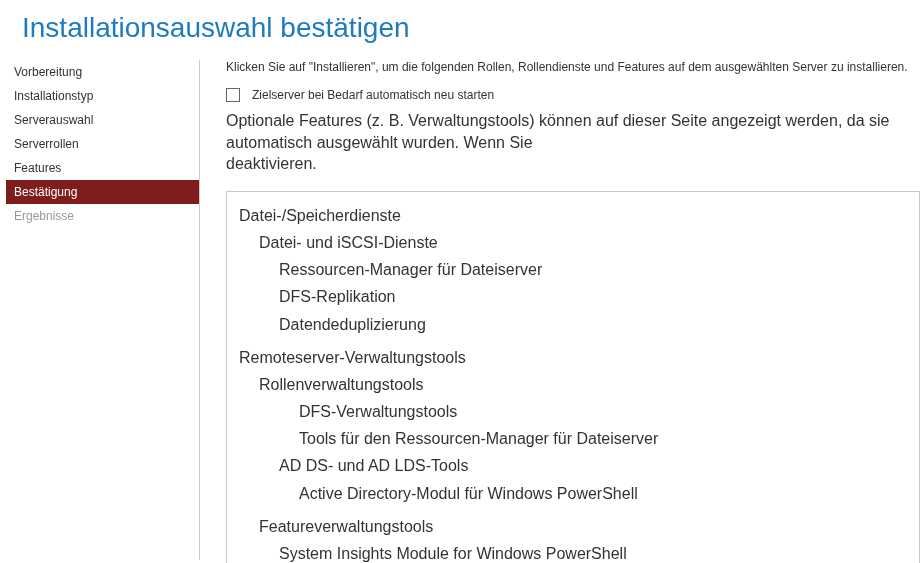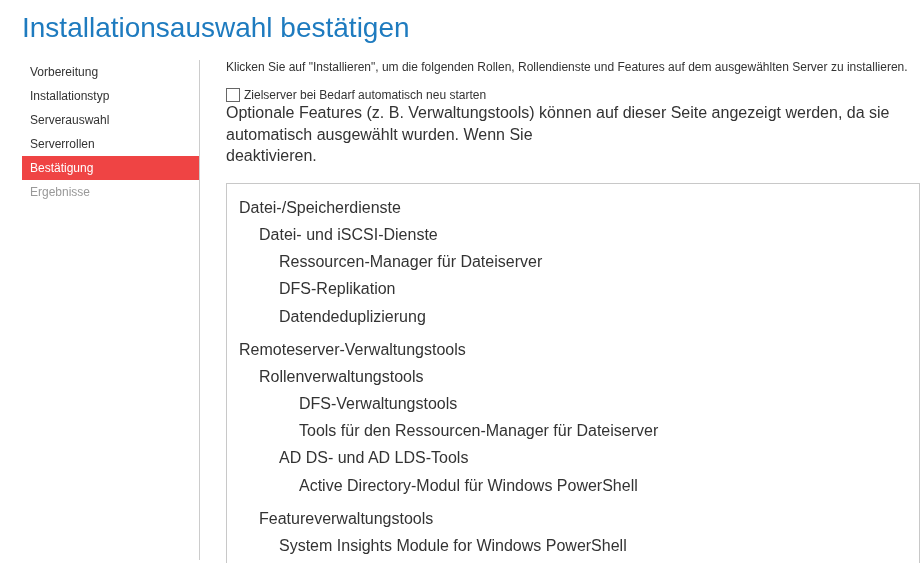"Vorbereitung" .sidebar { padding-left: 22px -> 6px }
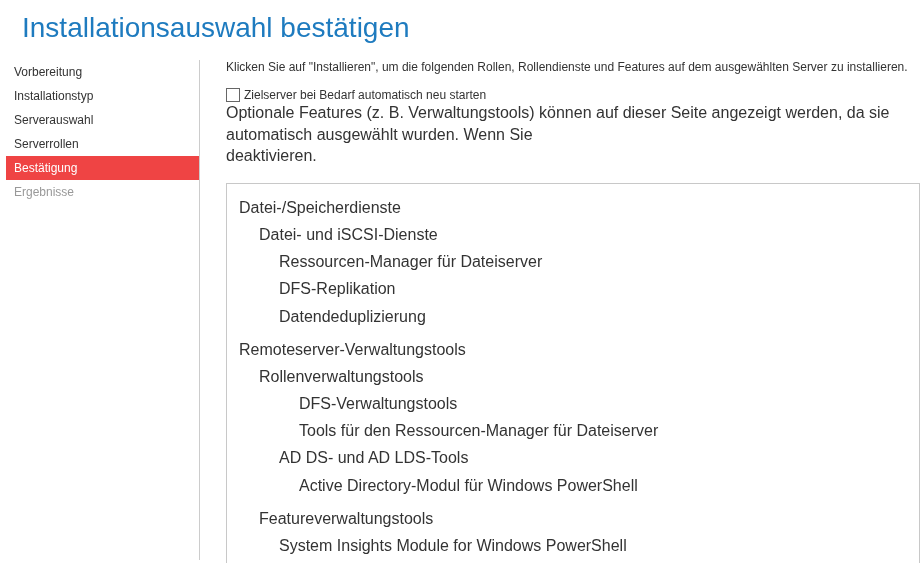"Zielserver bei Bedarf automatisch neu" .checkbox-row { gap: 4px -> 12px; margin-bottom: 0 -> 8px }
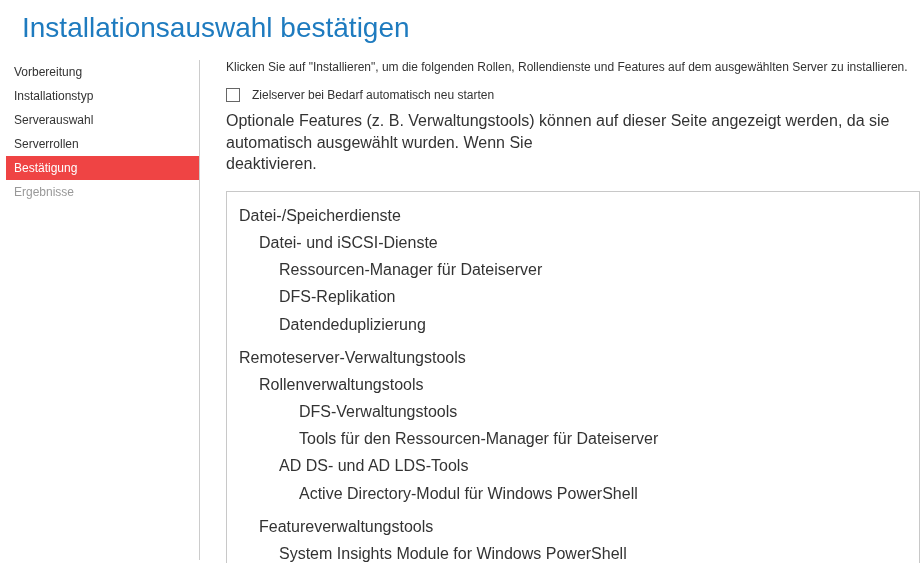"Features" div.sidebar-item { html: none -> <div>Features</div> }
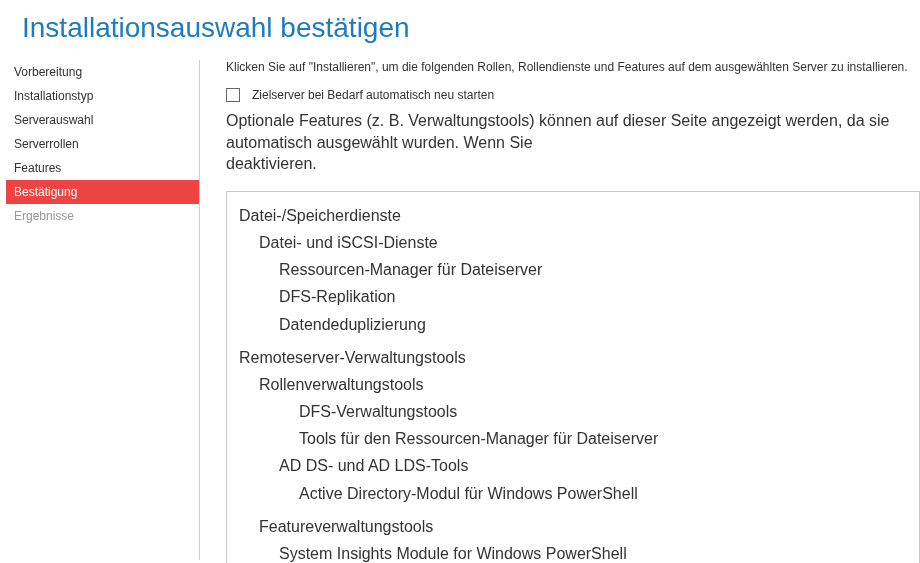"Bestätigung" .sidebar-item.active { background: #ef4444 -> #7f1d1d }
